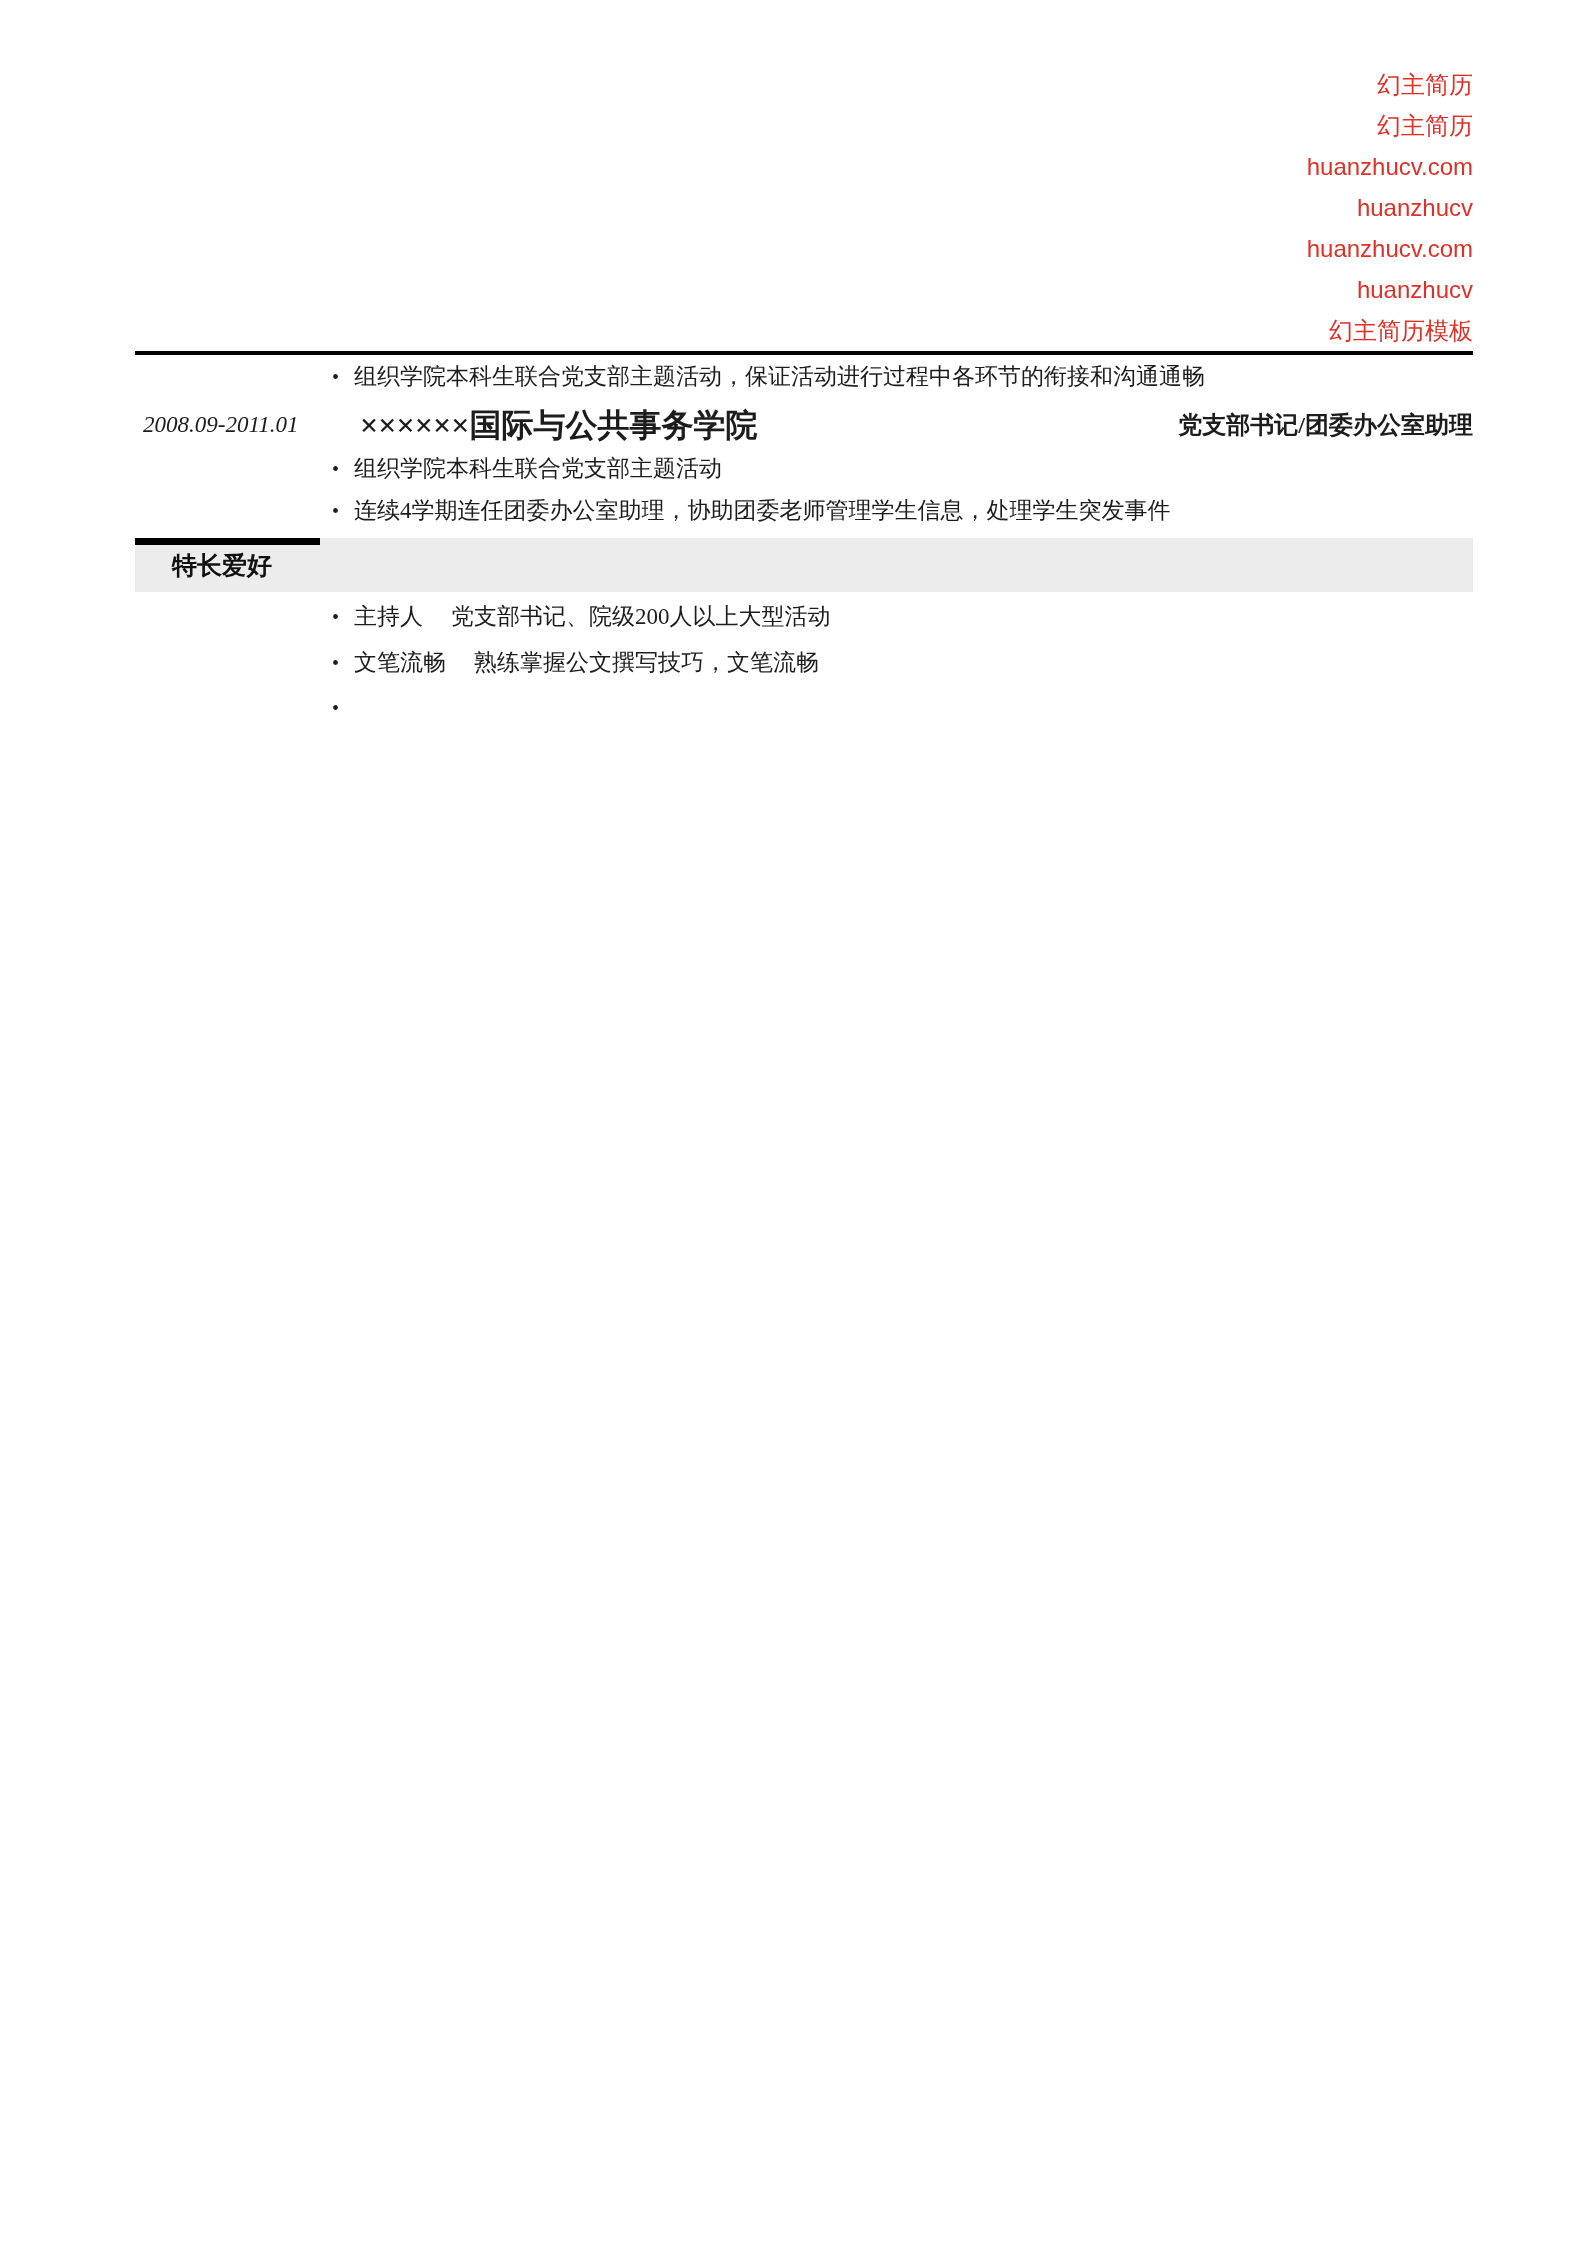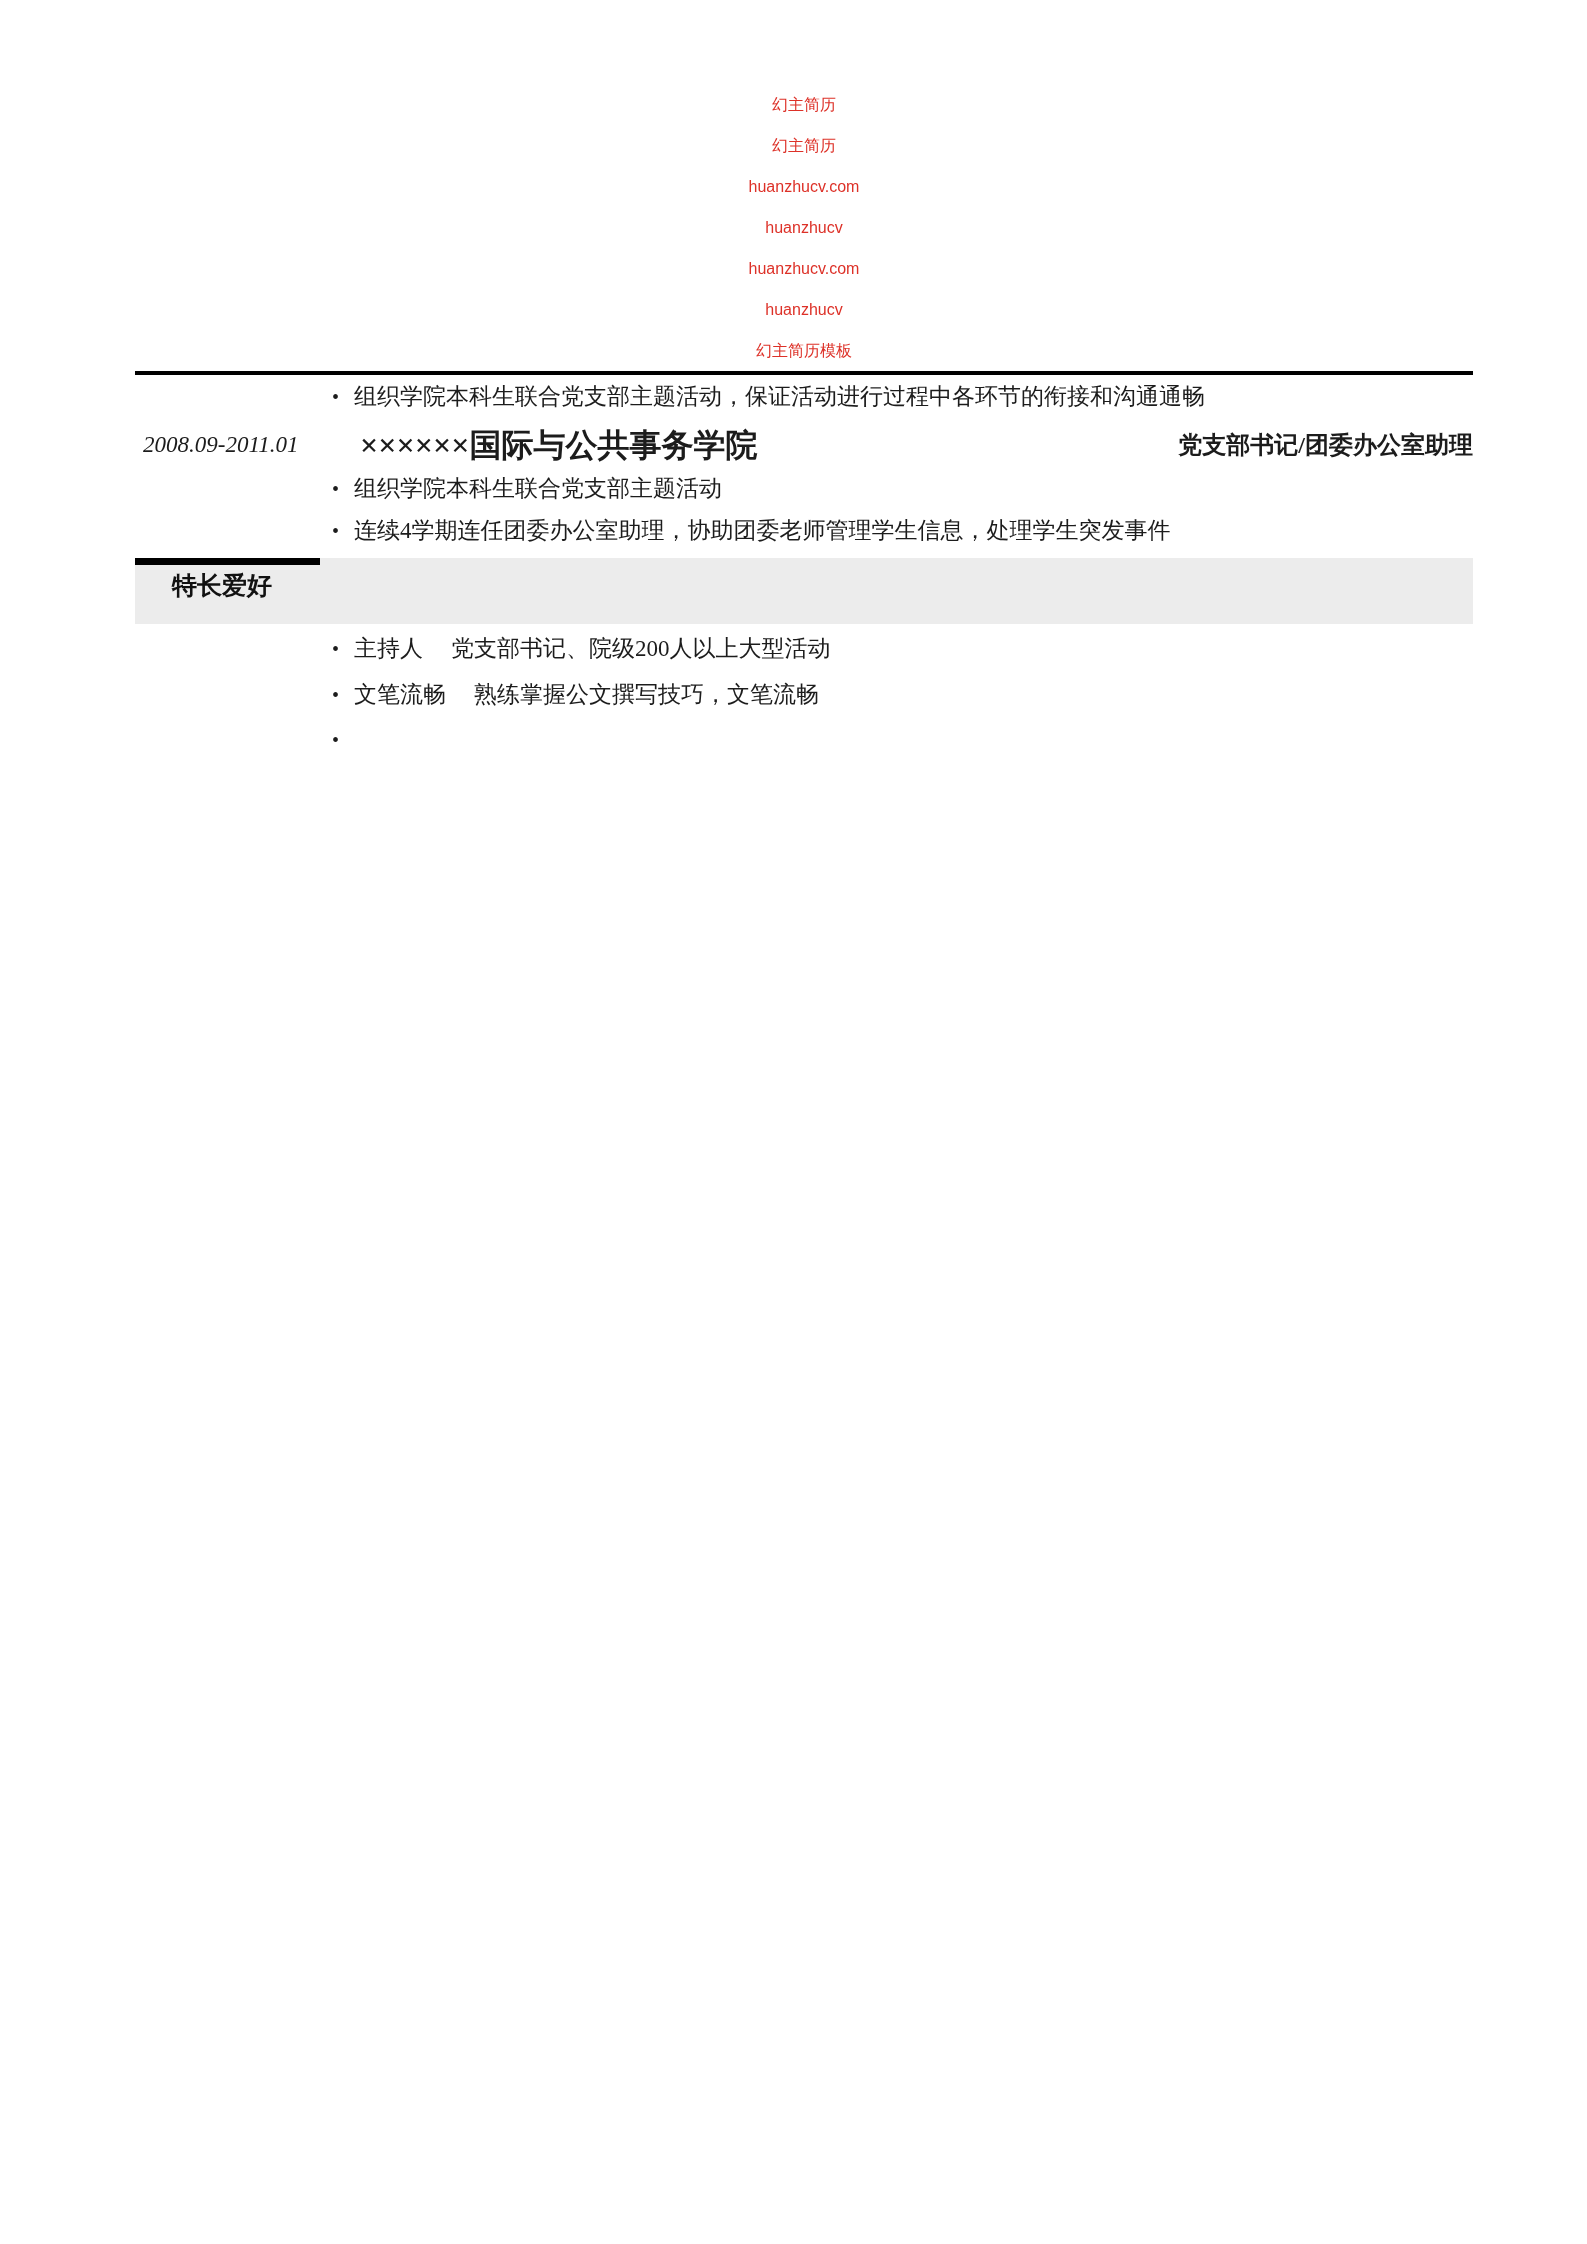"幻主简历" .watermark { font-size: 16px -> 24px; padding-top: 84px -> 64px; text-align: center -> right }
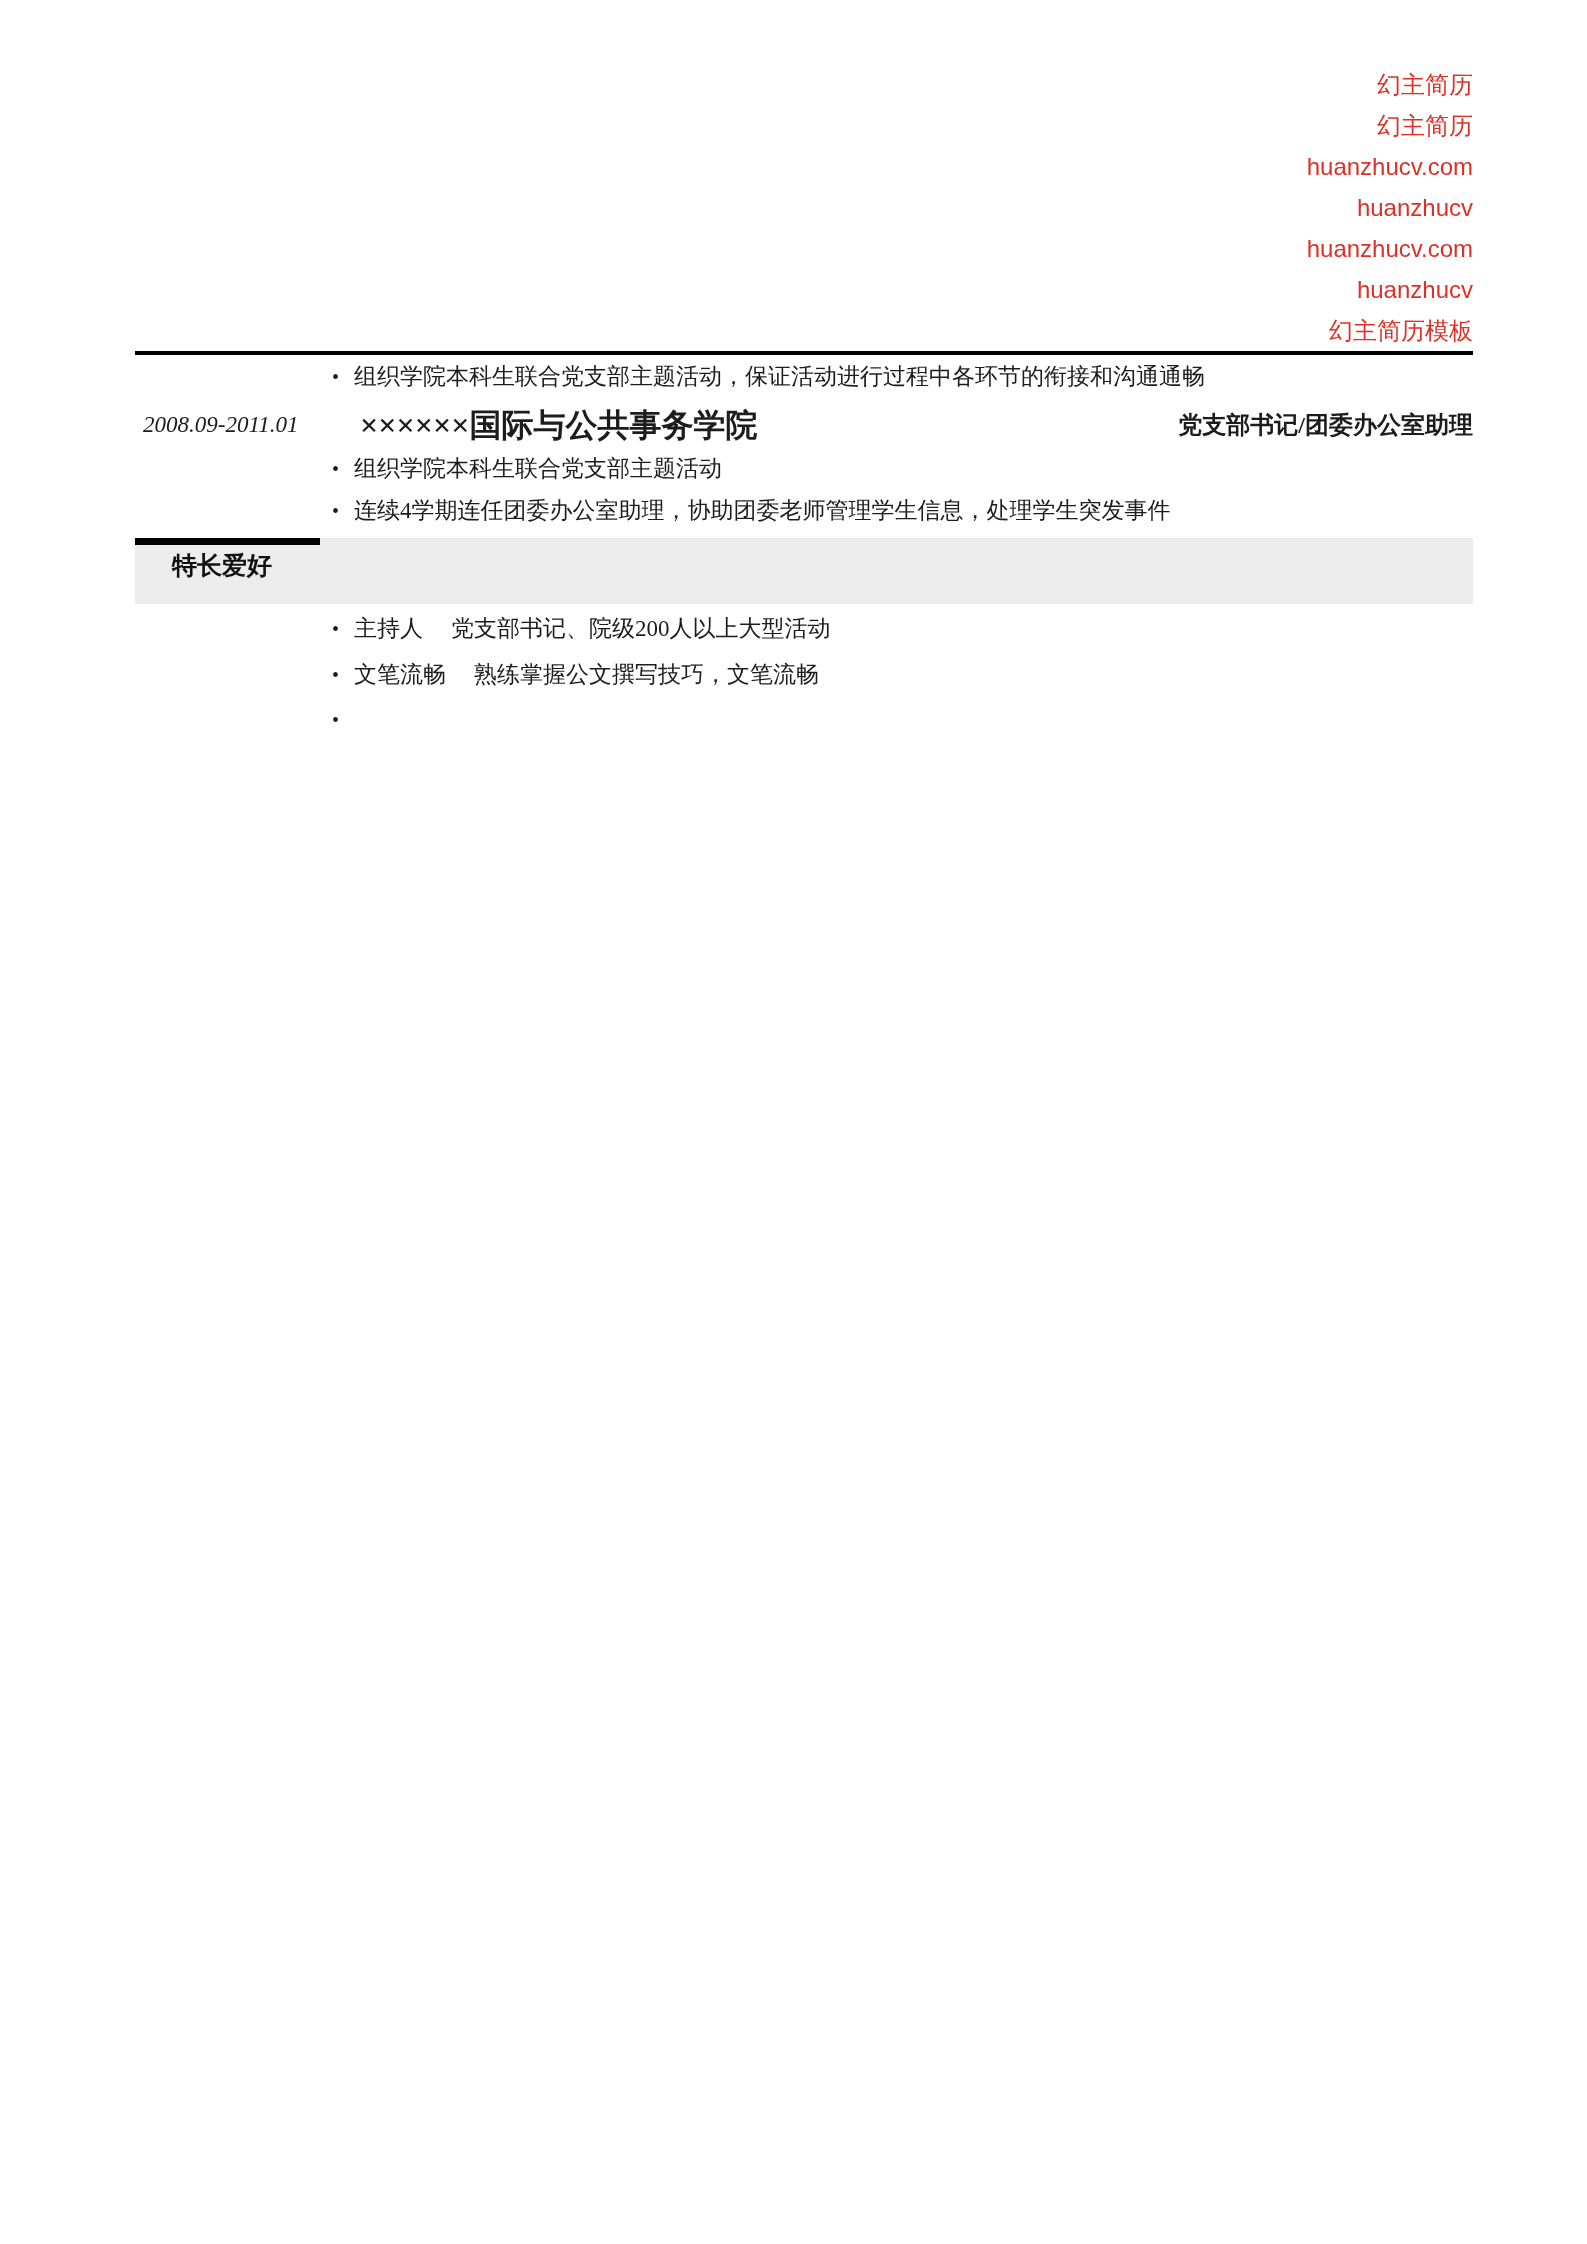"特长爱好" .section-header { height: 66px -> 54px }
